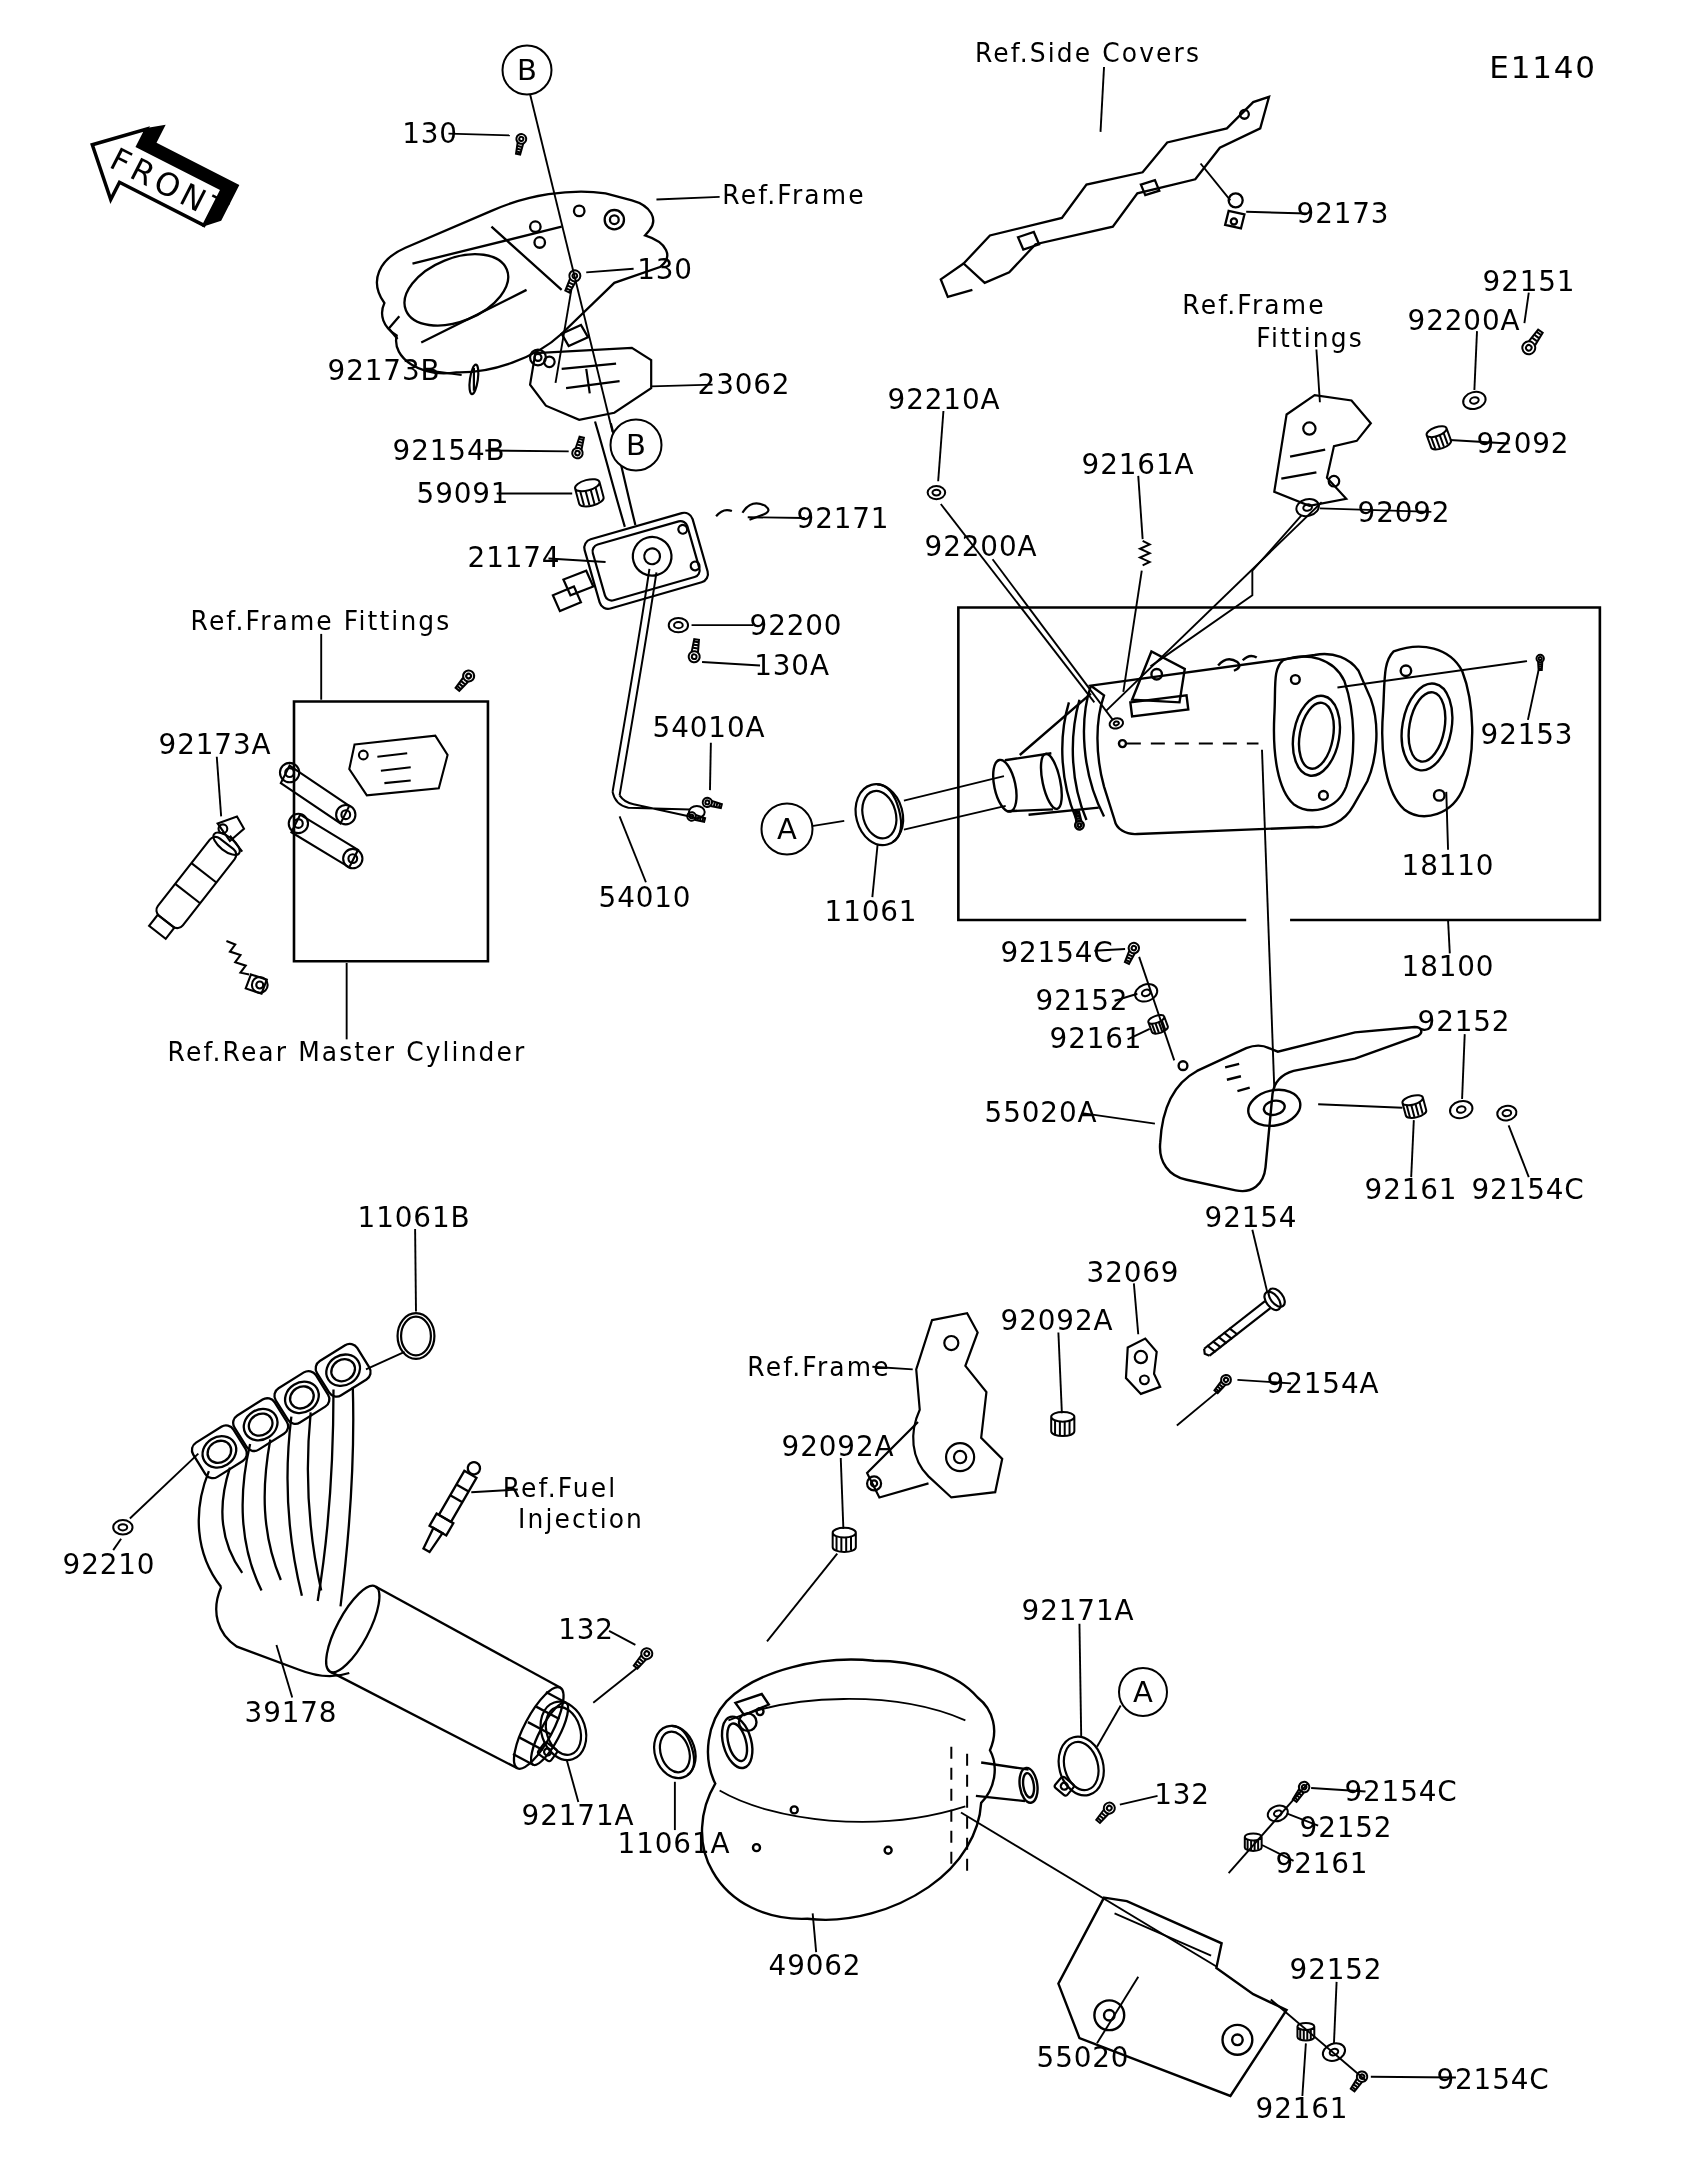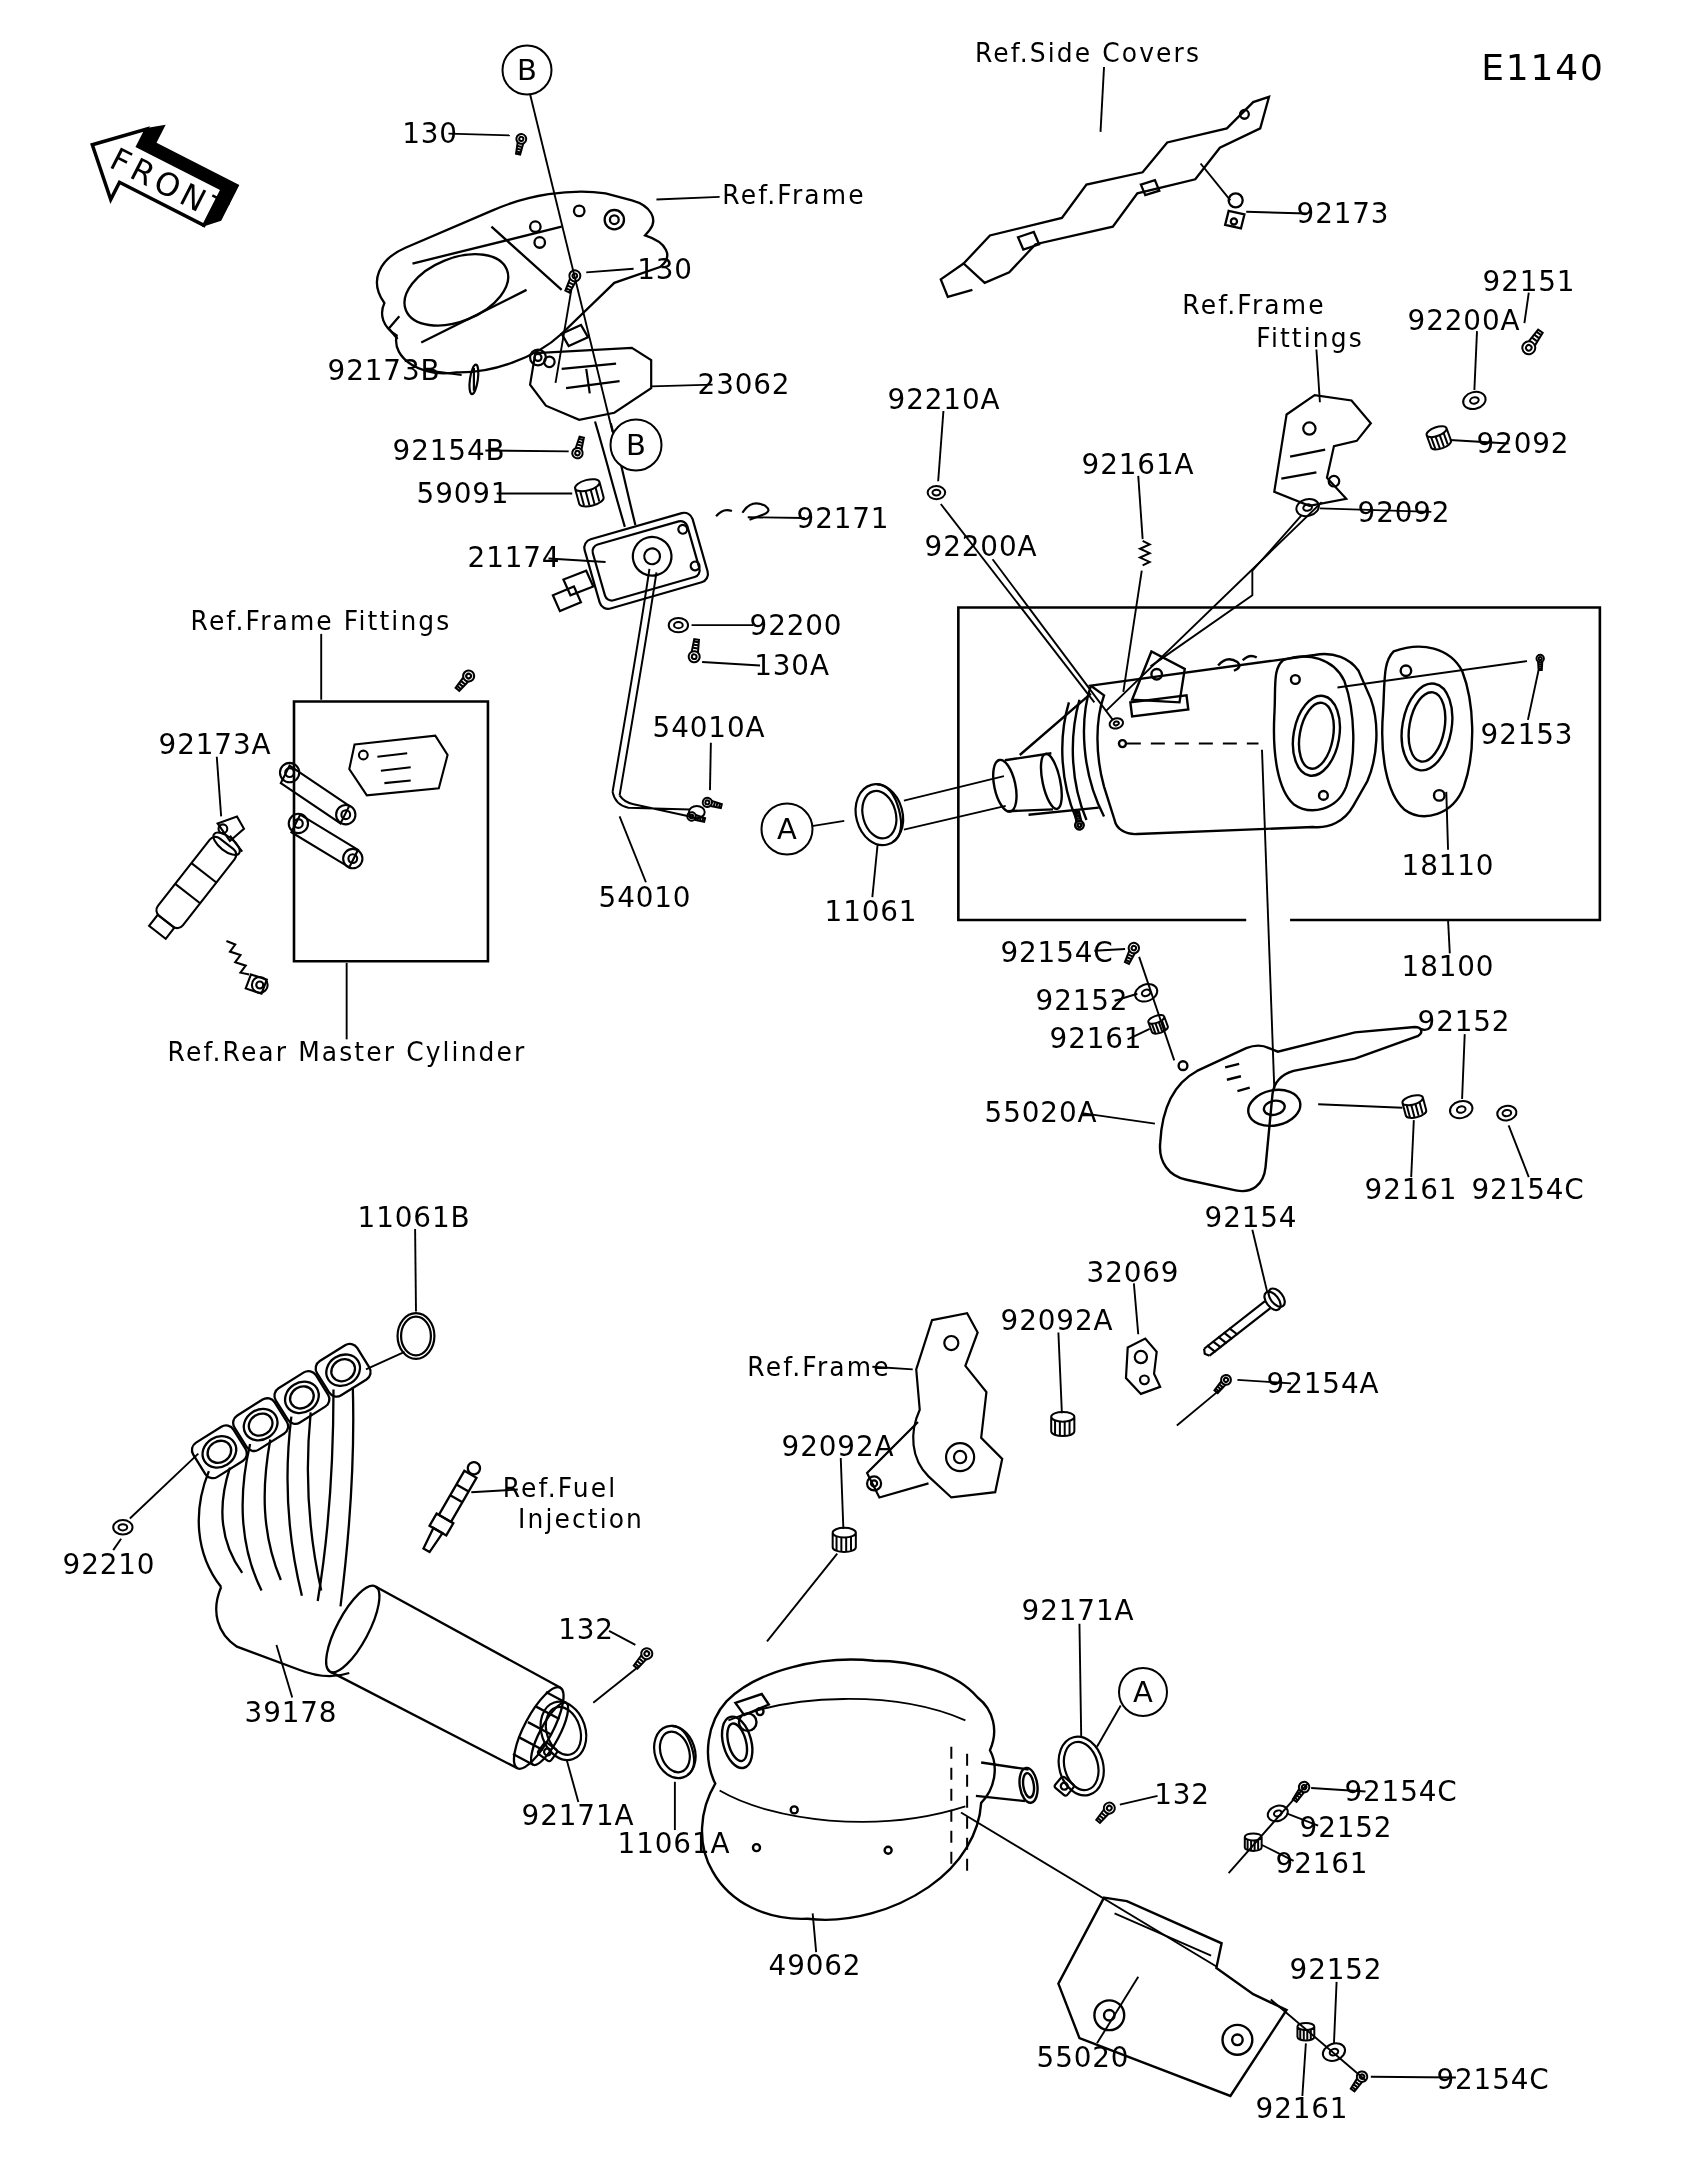"E1140" .pagecode { font-size: 36px -> 31px }
